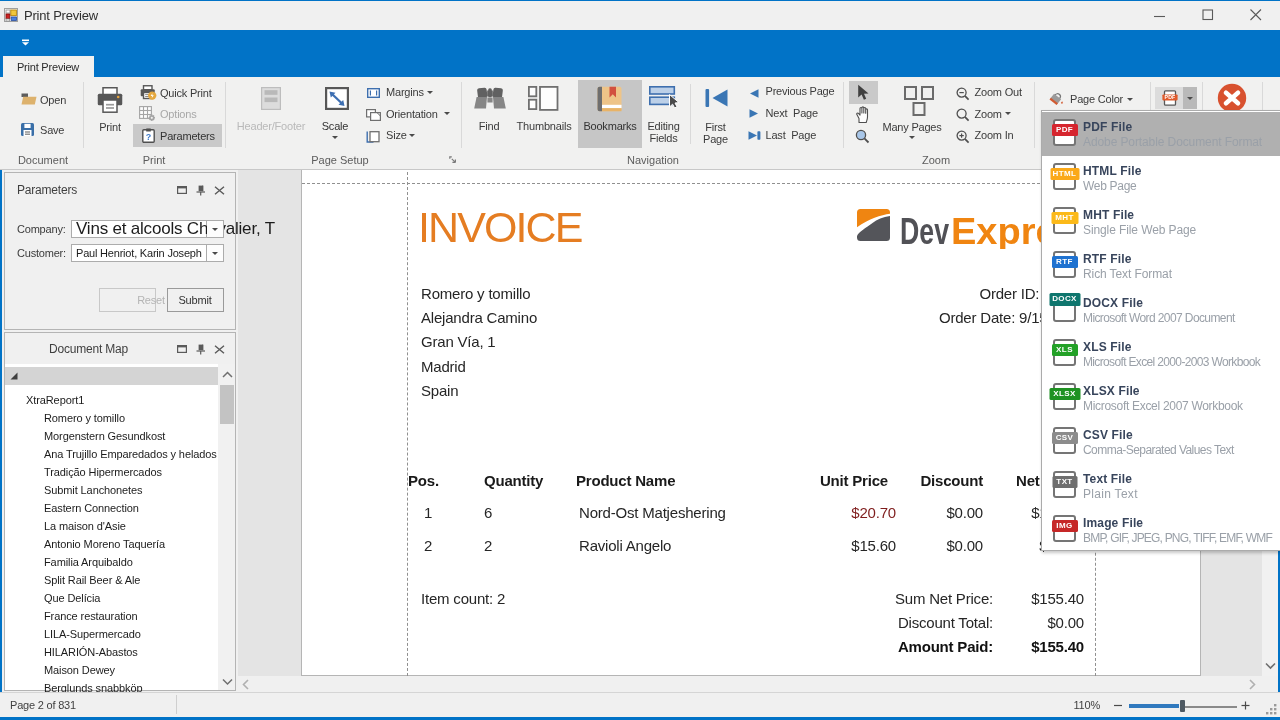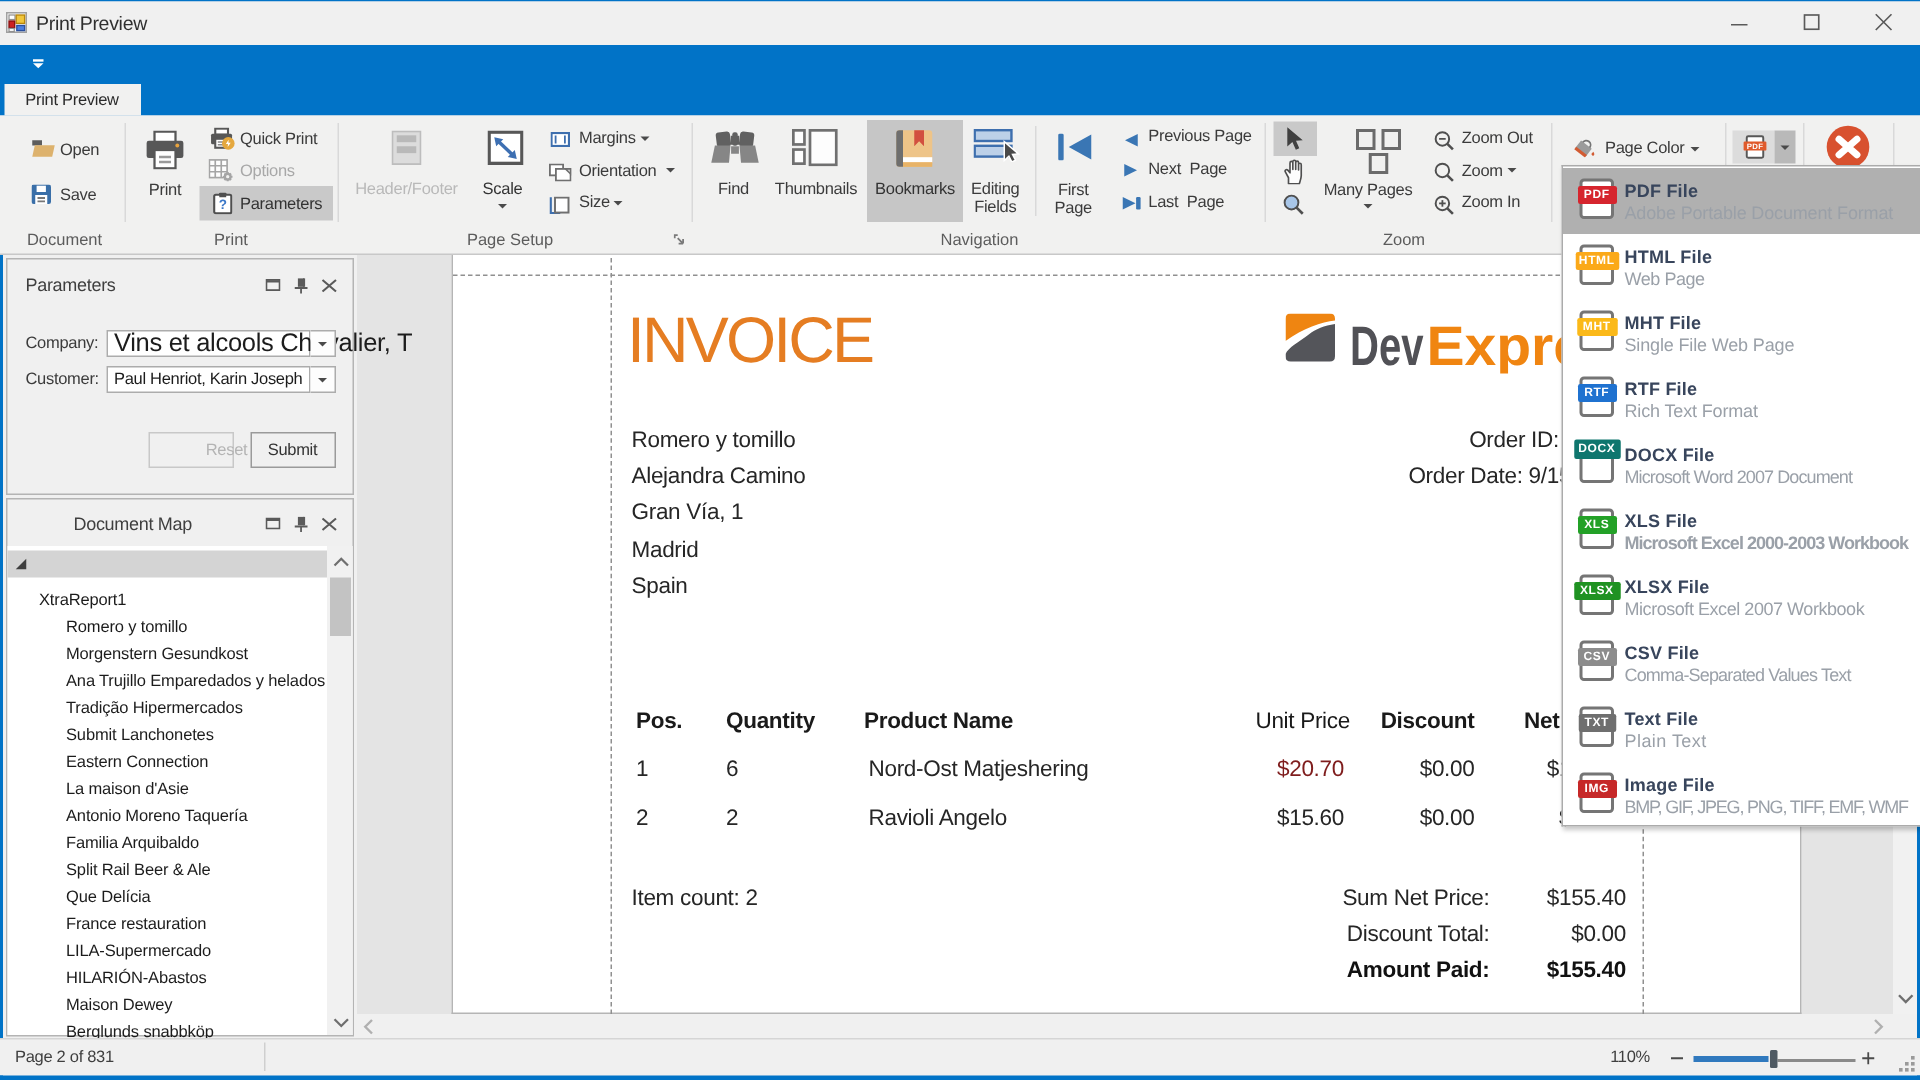"Microsoft Excel 2000-2003 Workbook" div.mi-s { font-weight: bold -> none }
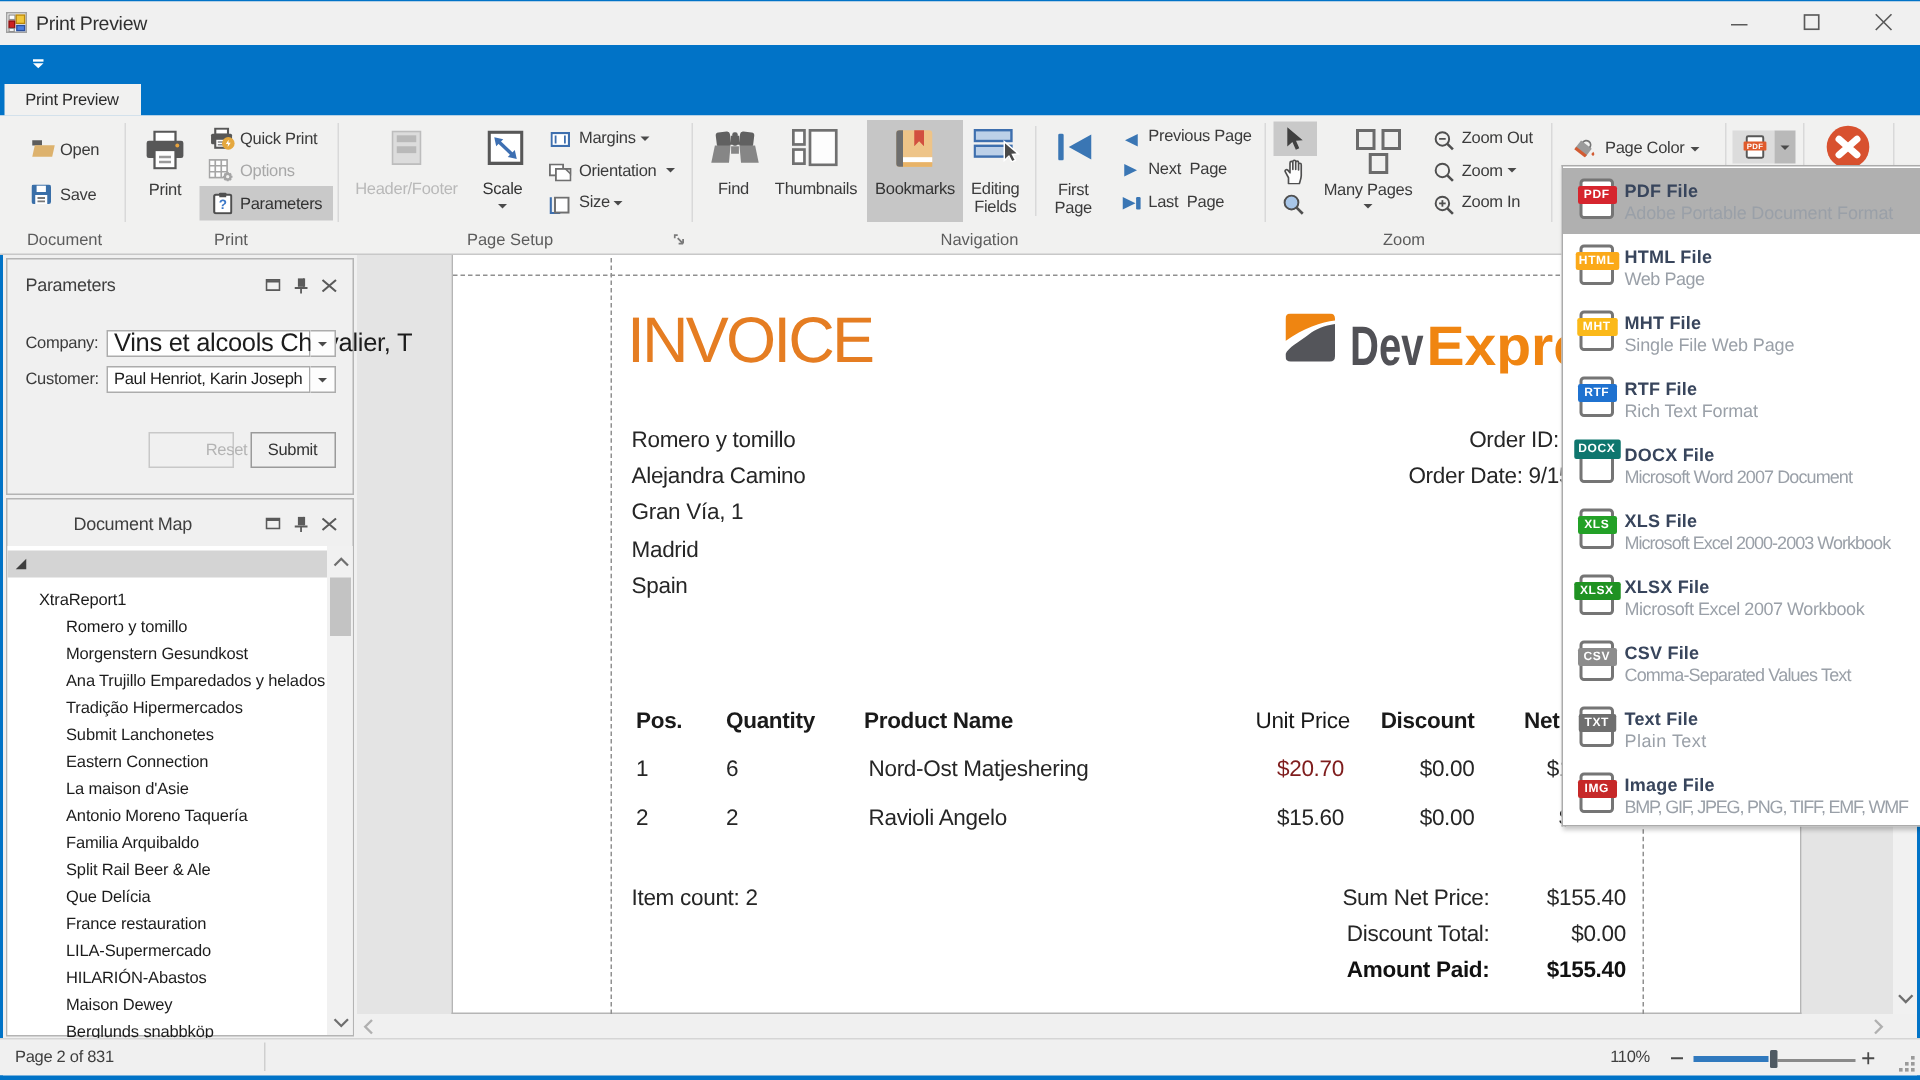"Pos." div.t { left: 424px -> 408px }
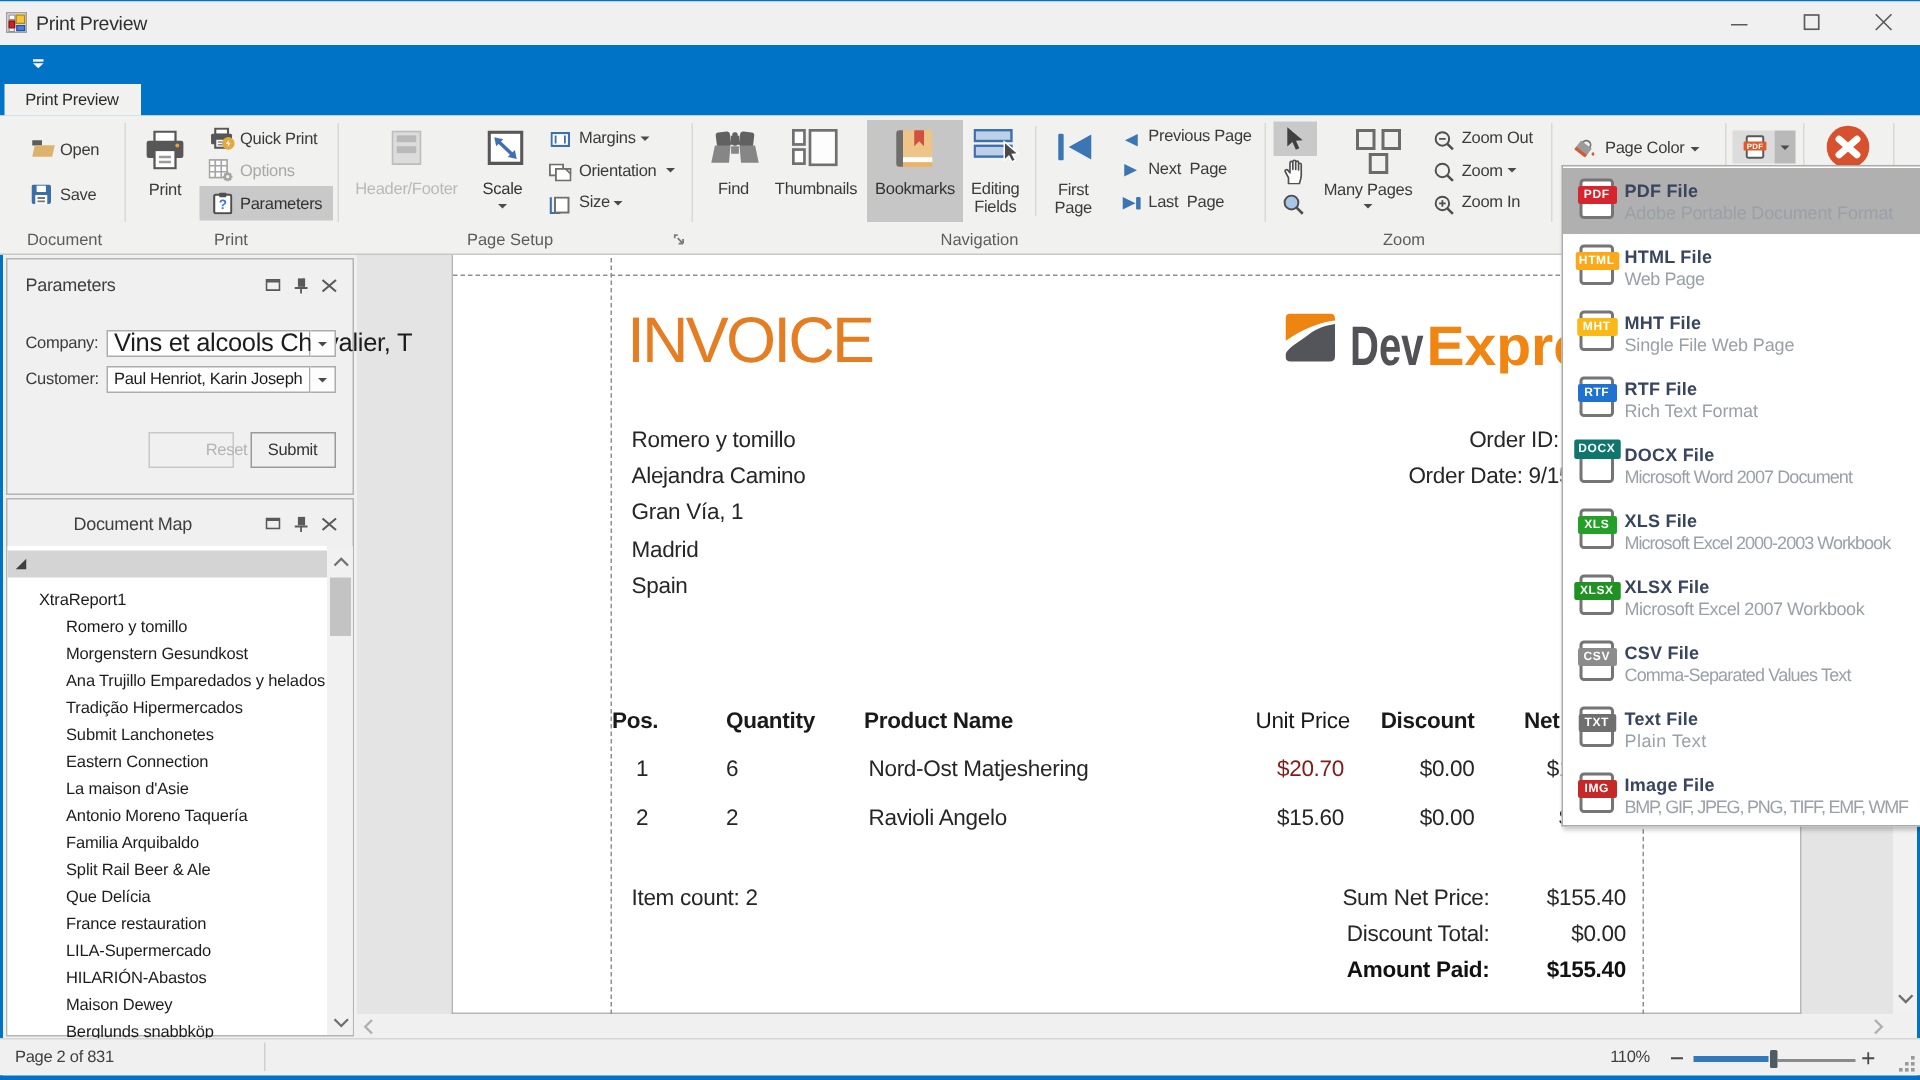"Unit Price" div.rt { font-weight: normal -> bold; right: 380px -> 392px }
